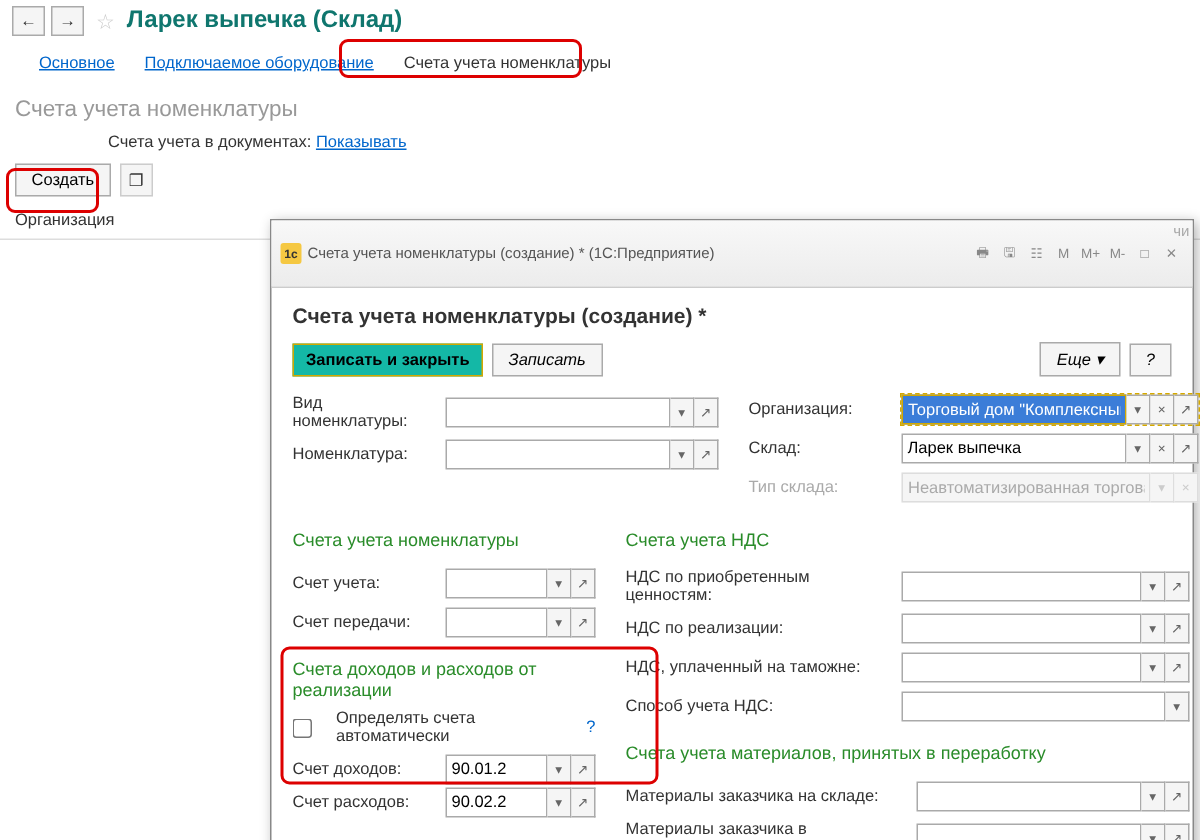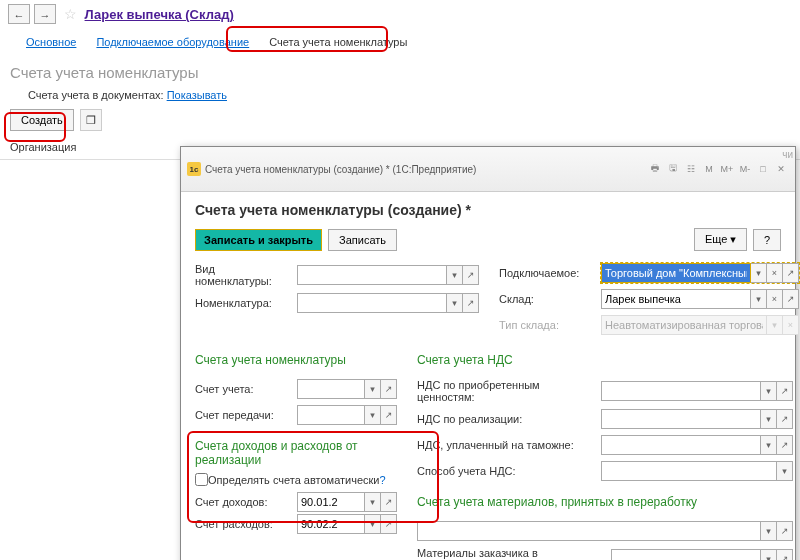"Ларек выпечка (Склад)" .page-title { color: #4c1d95 -> #0f766e; font-size: 13px -> 16px; text-decoration: underline -> none }
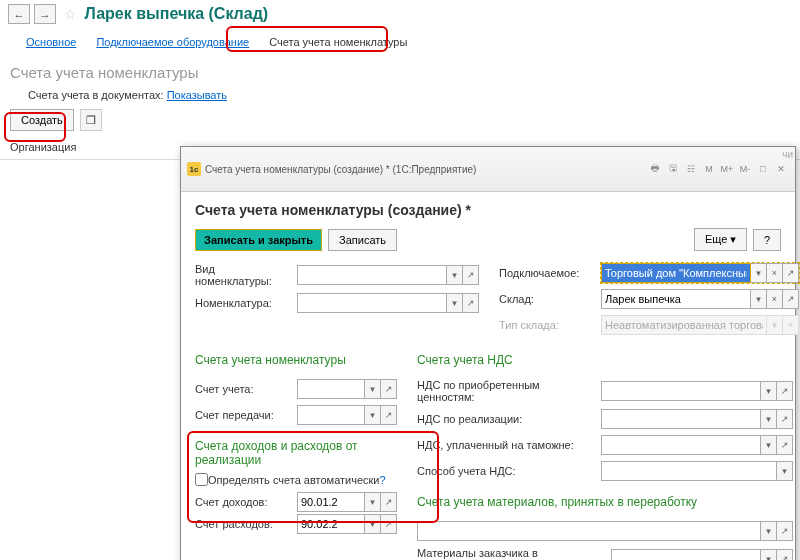"Счета учета в документах: Показывать" .docs-row { margin-left: none -> 44px }
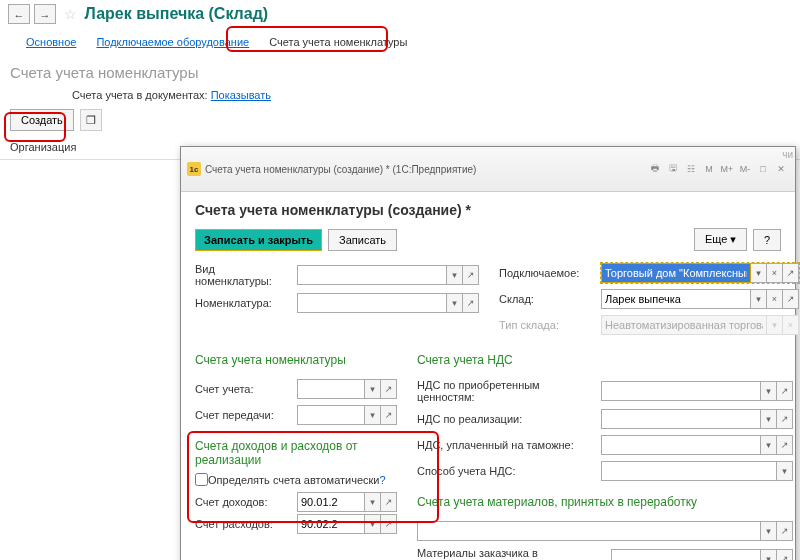"Записать" .btn-plain { font-style: none -> italic }
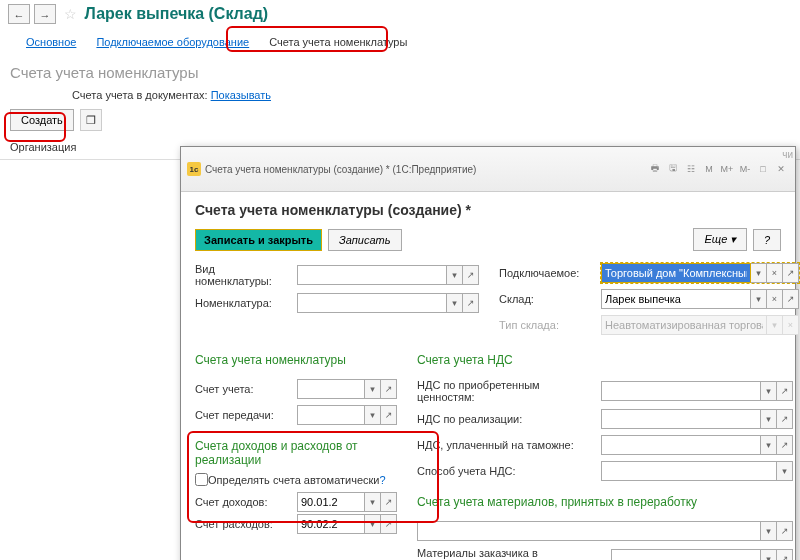"Подключаемое:" label { text: Подключаемое -> Организация }
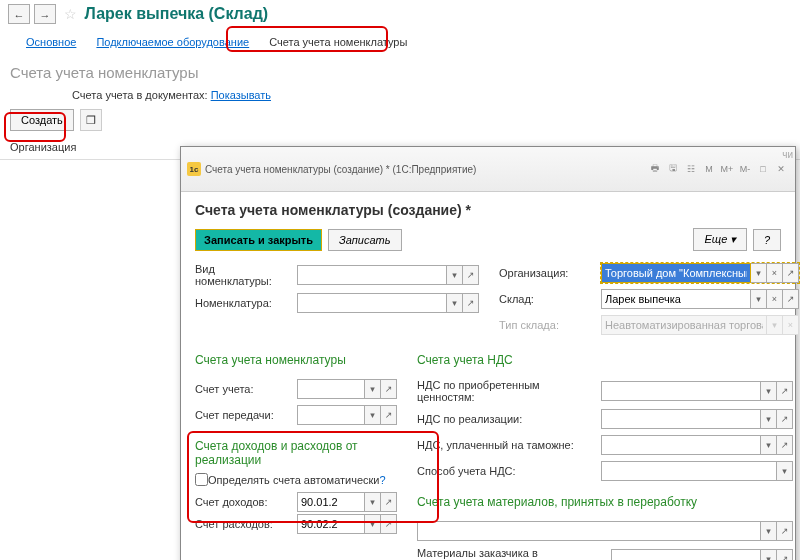"Определять счета автоматически" .checkbox-row { gap: 0 -> 16px }
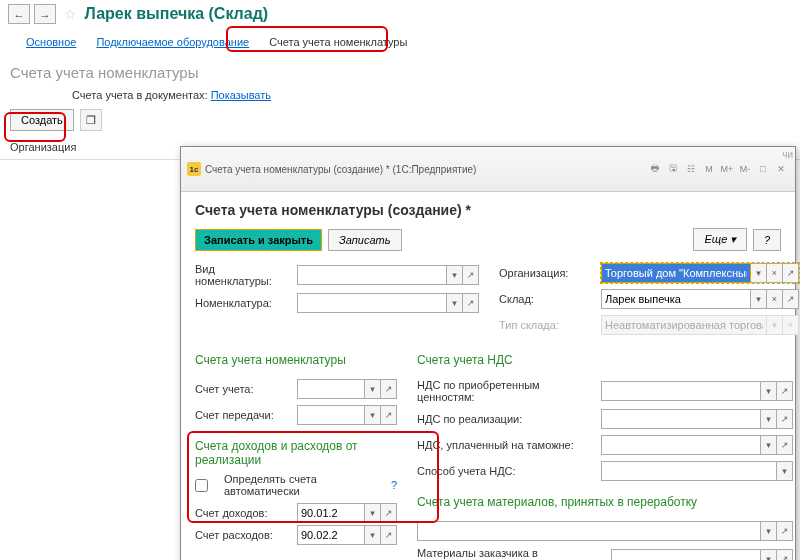"Материалы заказчика на складе:" label { html: none -> <label>Материалы заказчика на складе:</label> }
